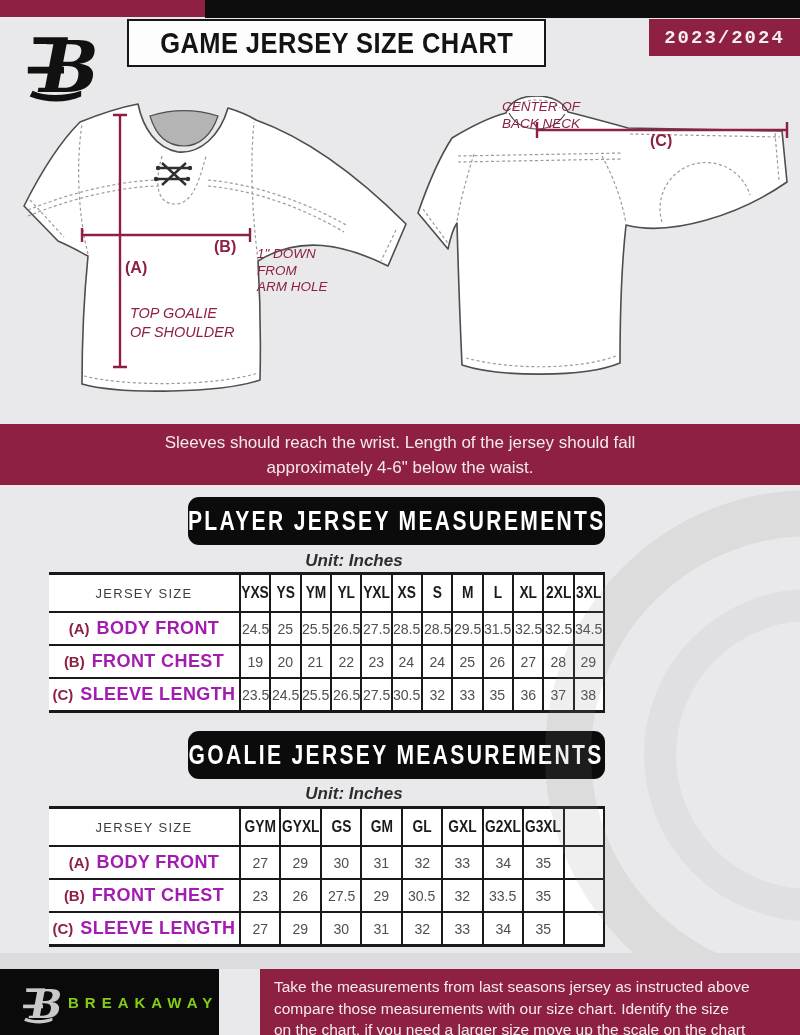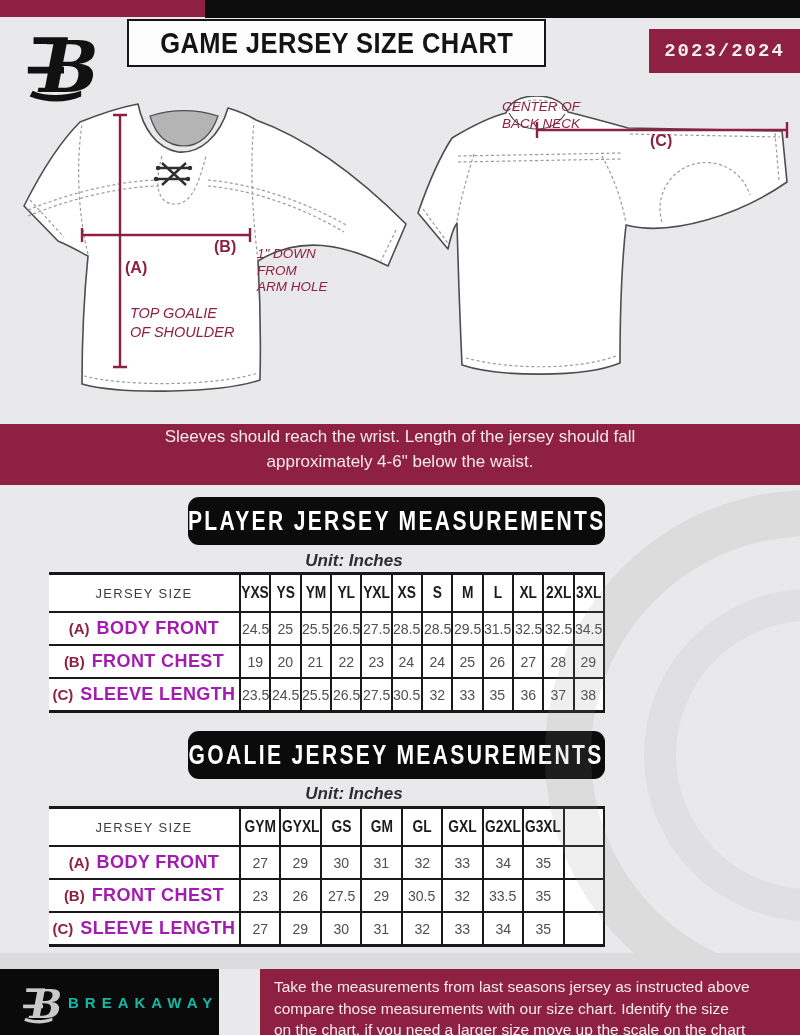"2023/2024" .season-badge { height: 44px -> 37px; top: 29px -> 19px }
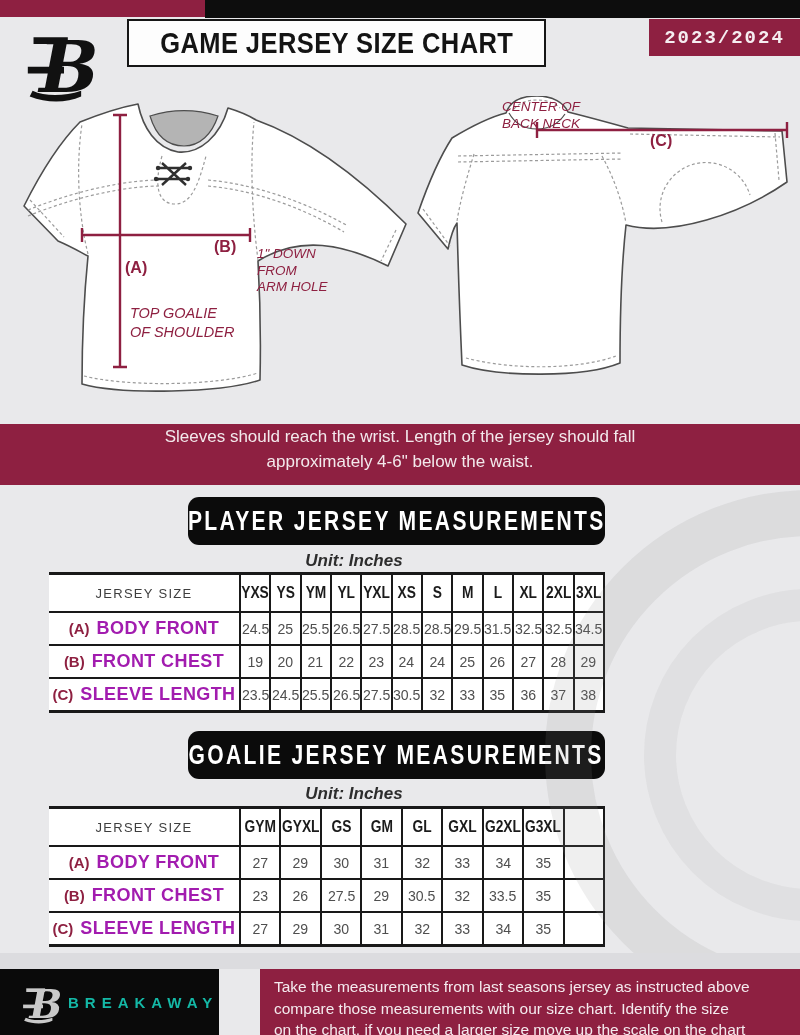"Sleeves should reach the wrist." .banner { align-items: none -> center }
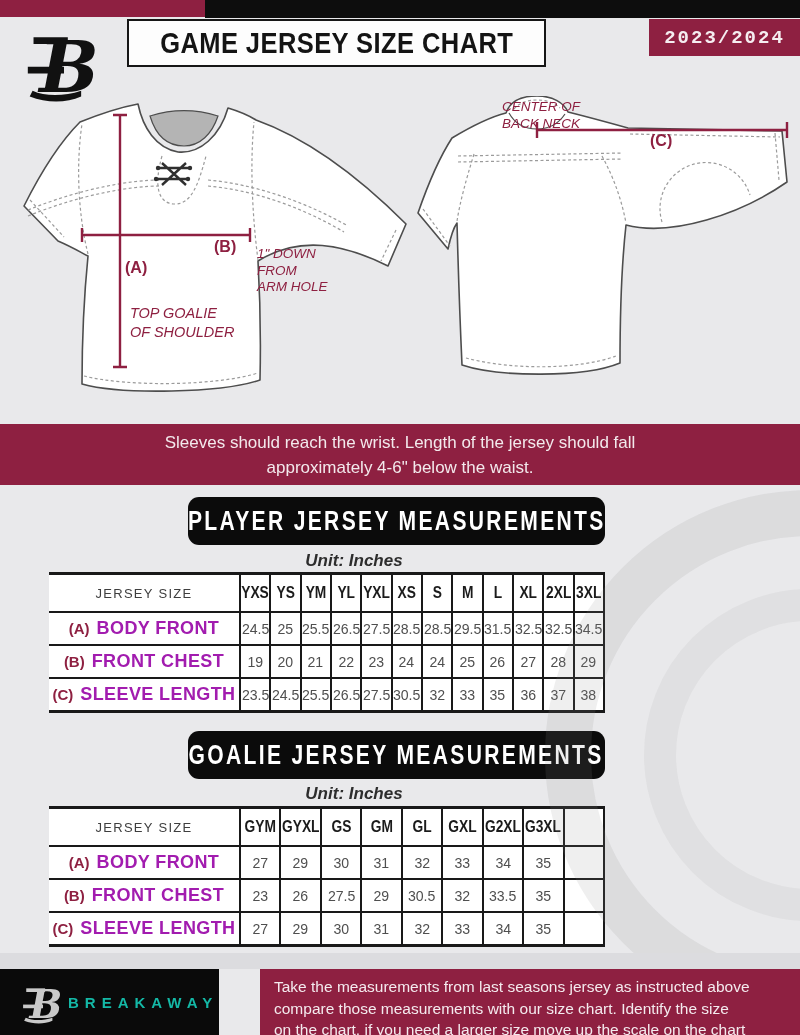"BREAKAWAY" .footer-brand { color: #14b8a6 -> #84cc16 }
